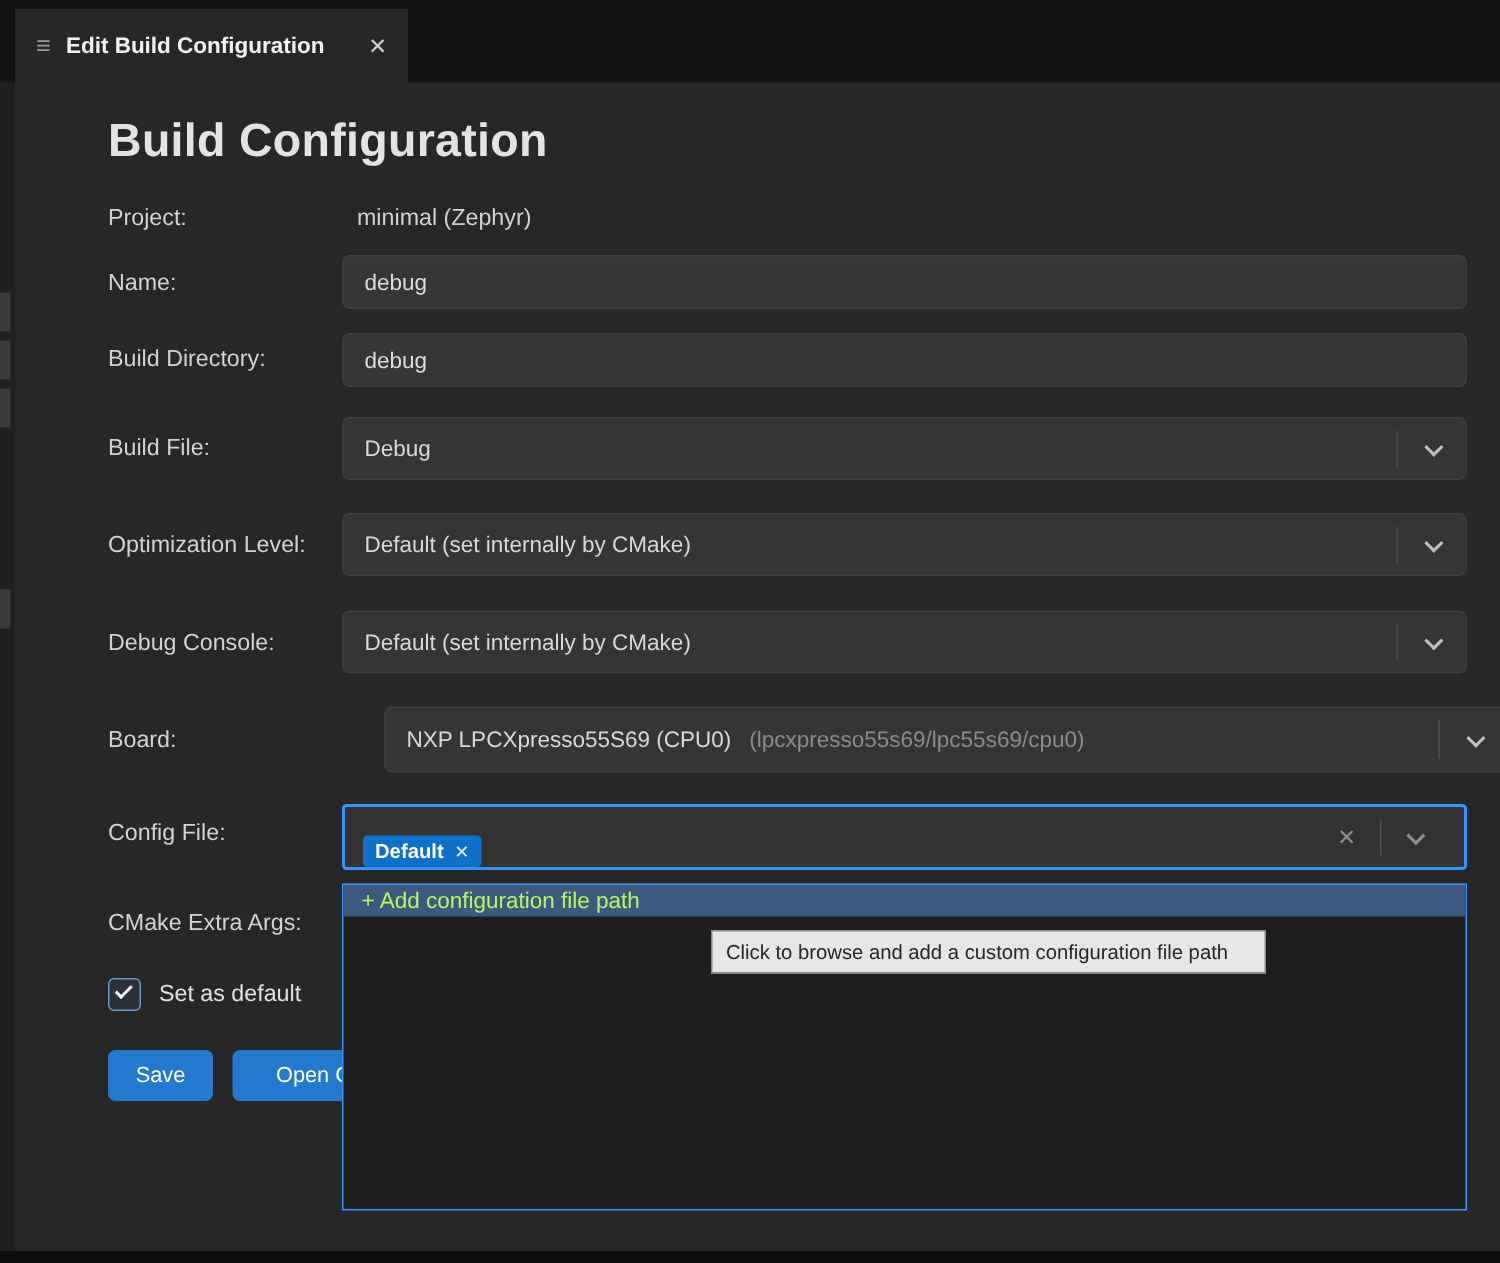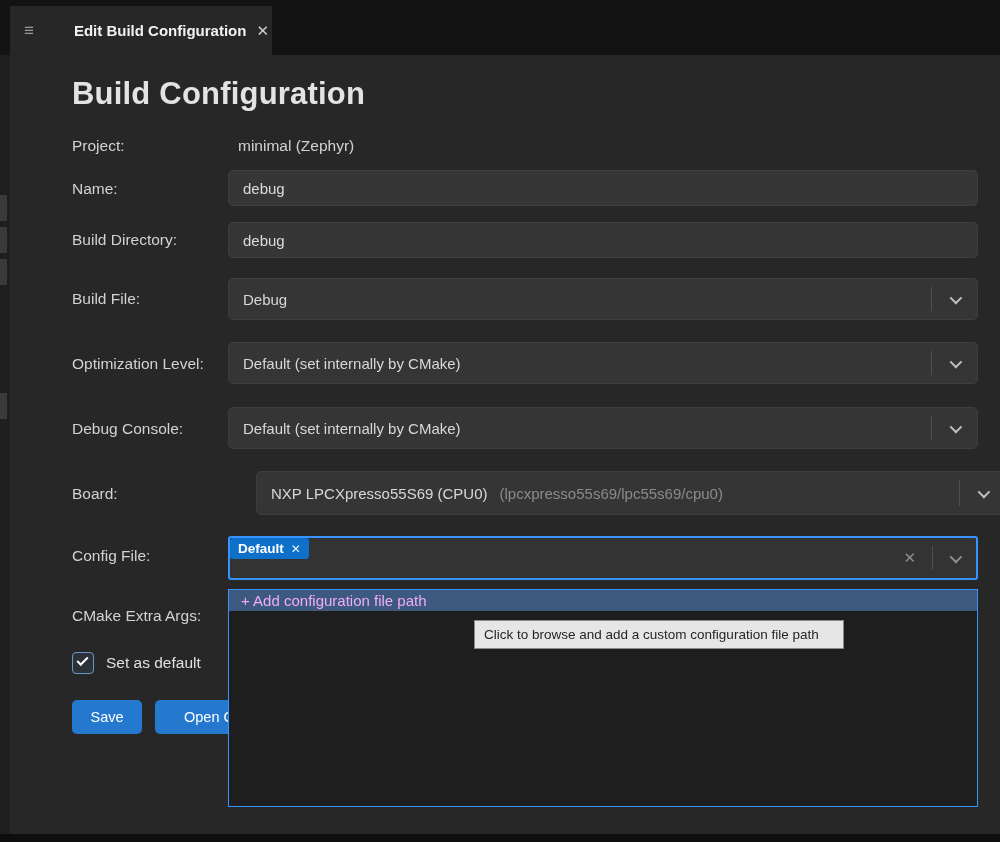"Edit Build Configuration" .tab .tab-label { margin-left: 30px -> none }
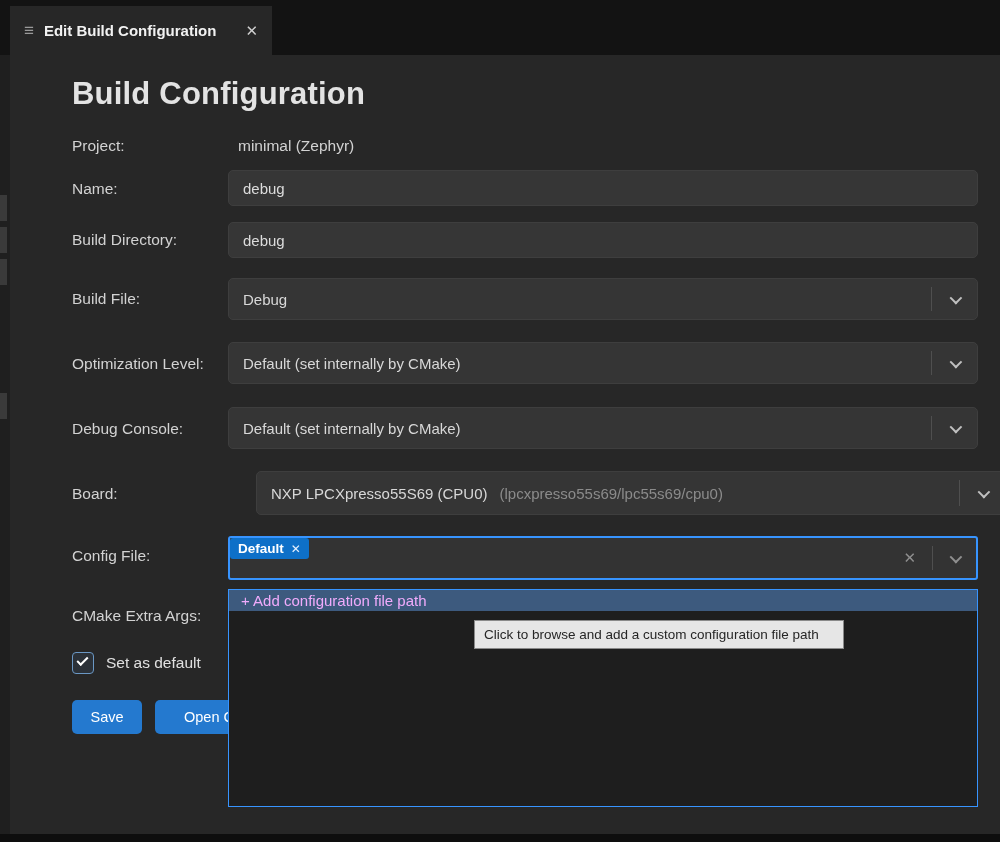"Default" .combo { align-items: flex-start -> flex-end; padding: 0 0 -> 0 12px }
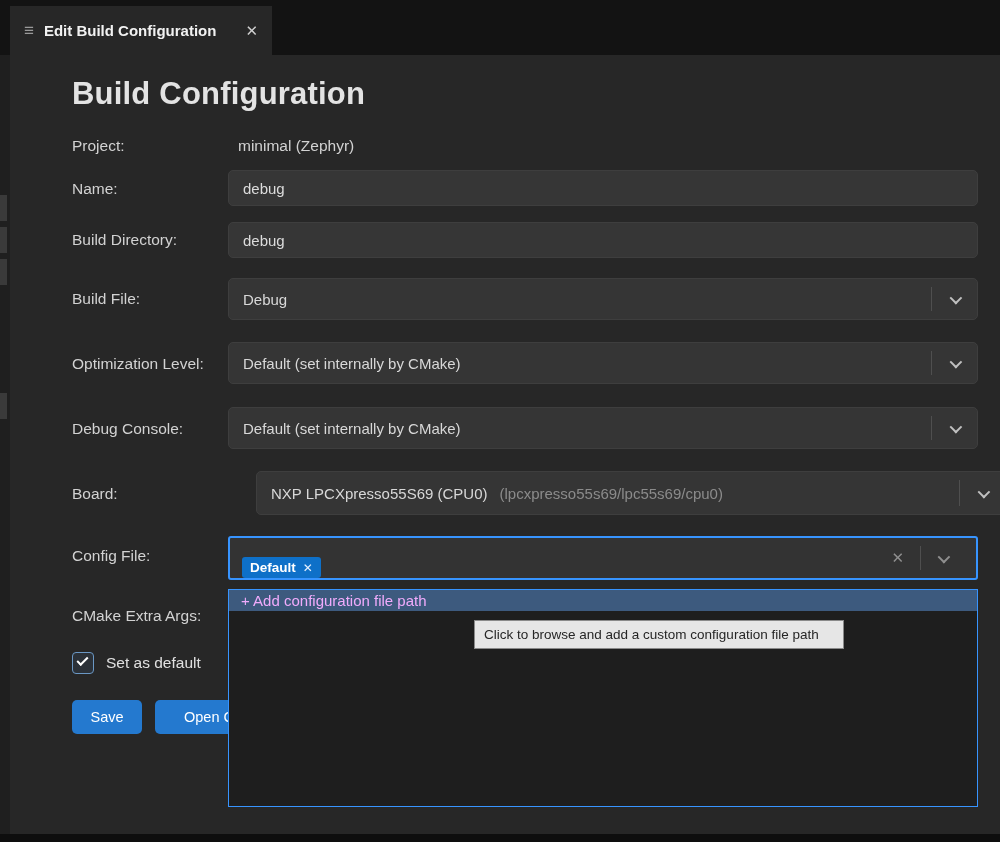"+ Add configuration file path" .dd-add-row { color: #f0abfc -> #bef264 }
